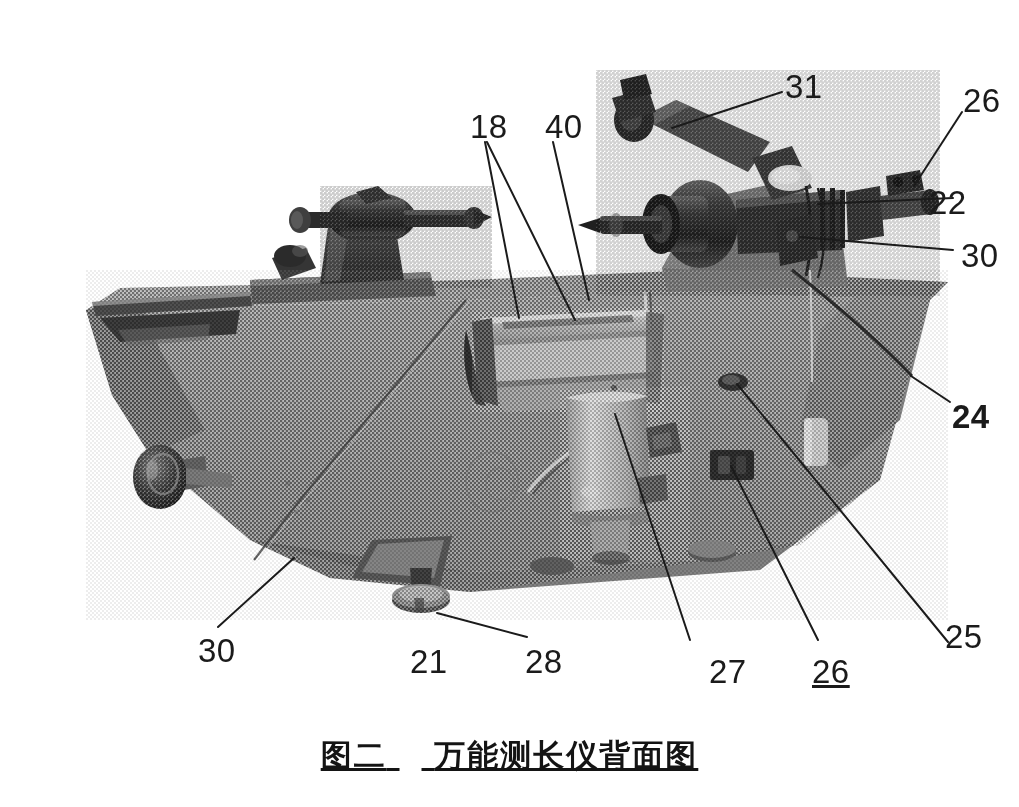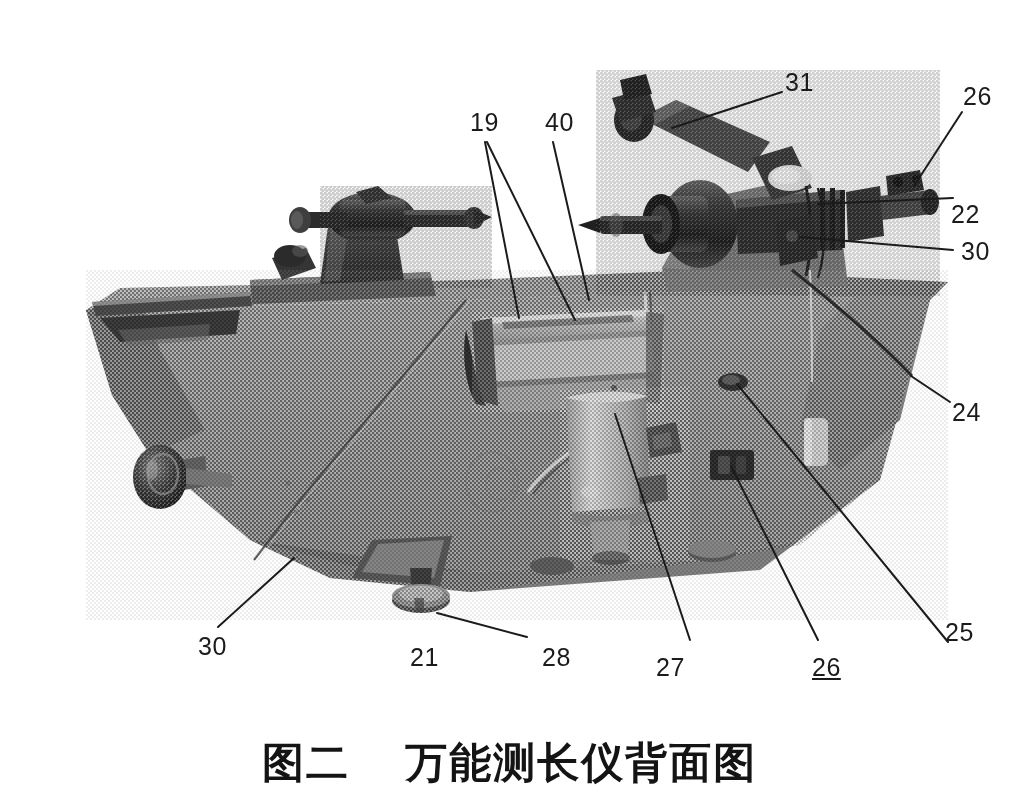"31" .callout { font-size: 25px -> 33px }
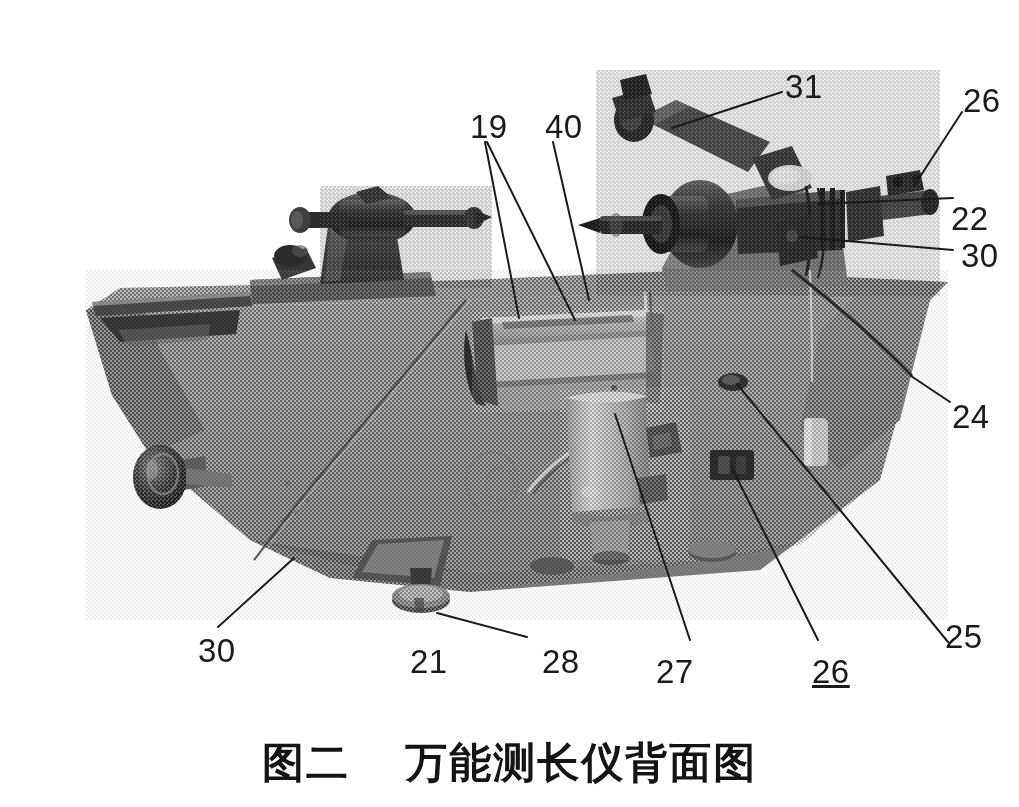"19" div.callout { text: 19 -> 18 }
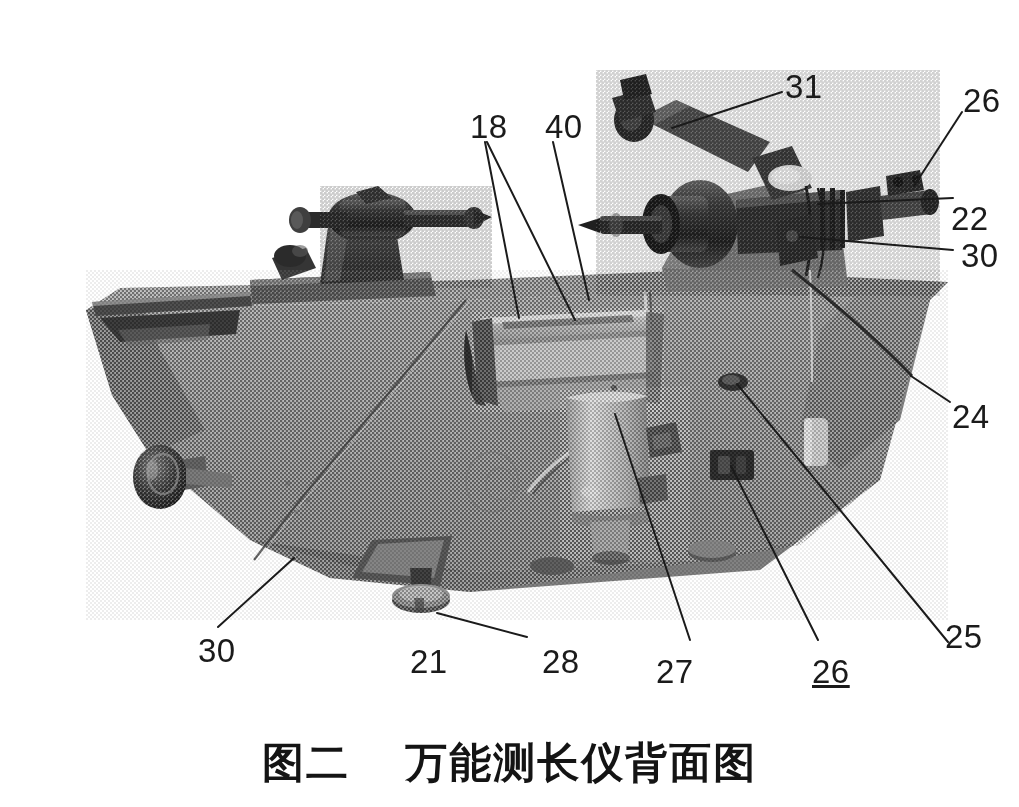"22" div.callout { left: 951px -> 929px; margin-top: 16px -> none }
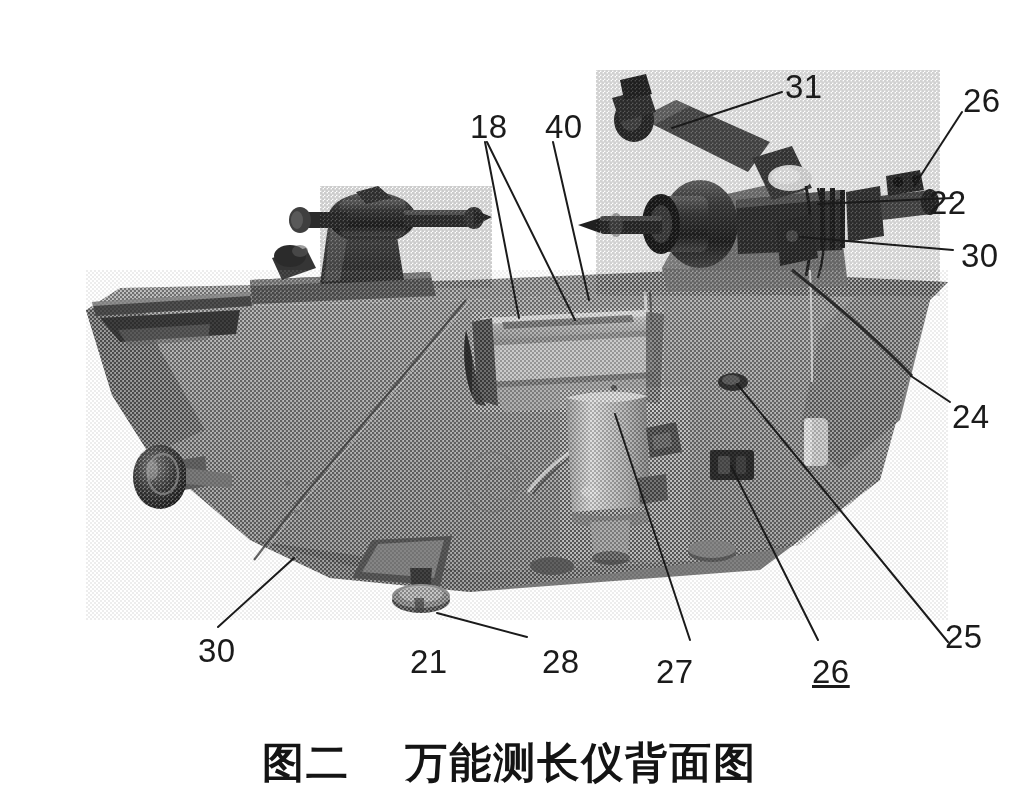"24" div.callout { font-weight: none -> bold }
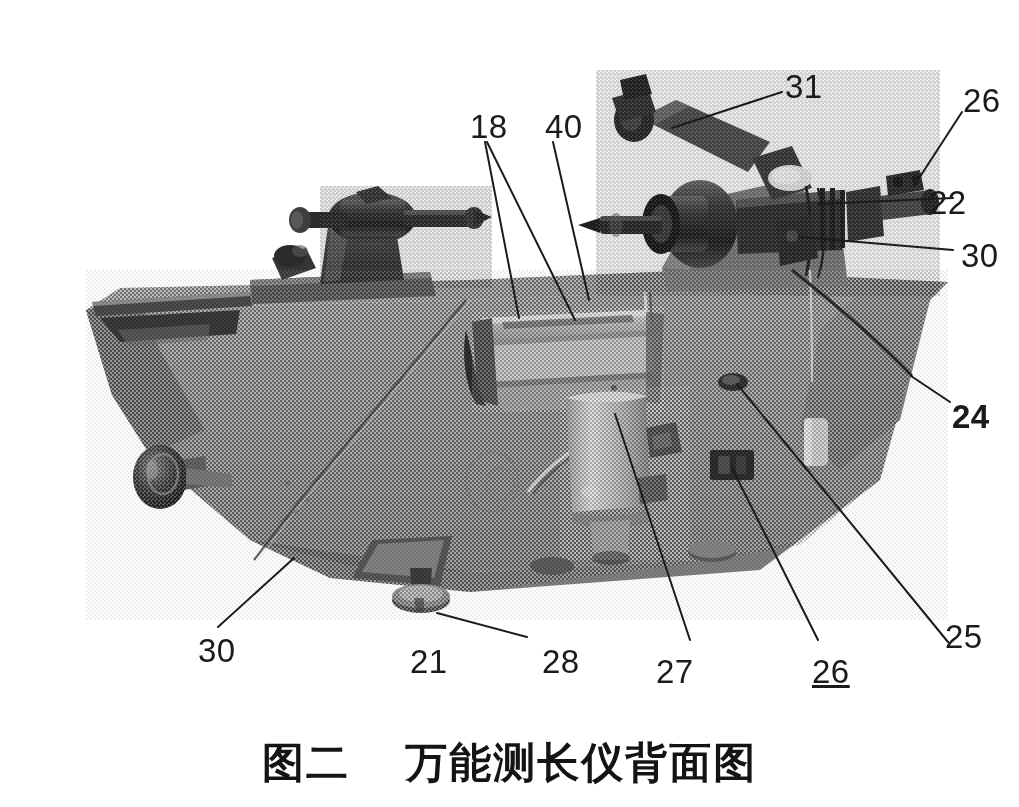"28" div.callout { left: 542px -> 525px }
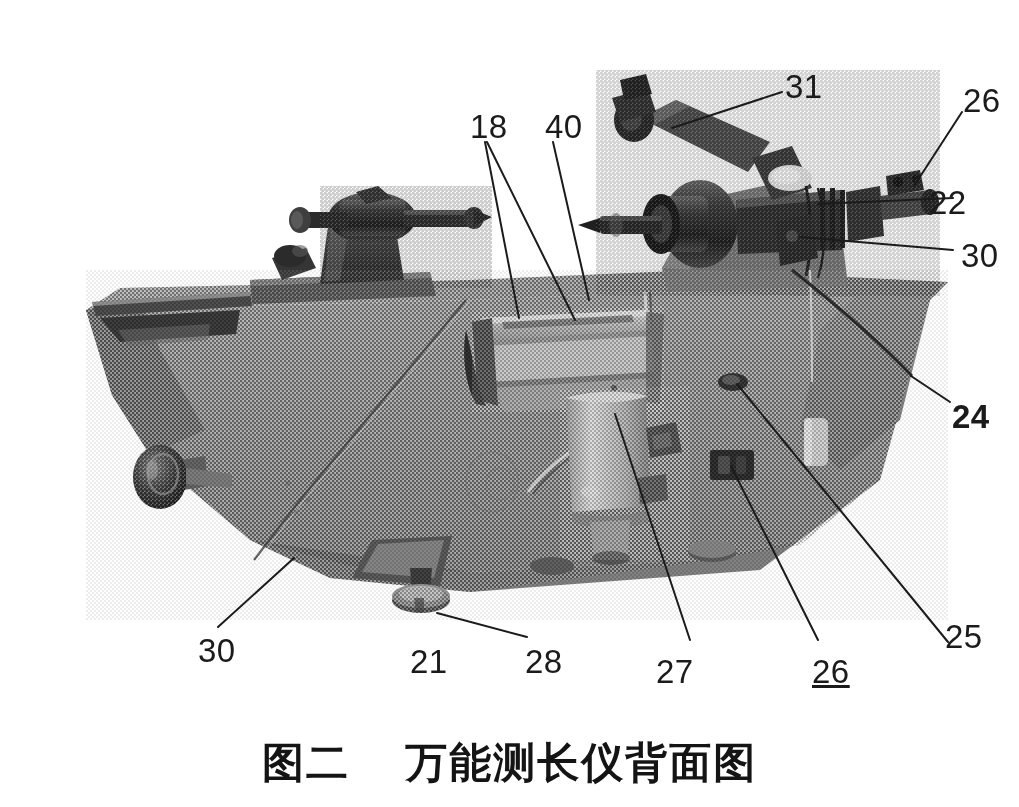"27" div.callout { left: 656px -> 709px }
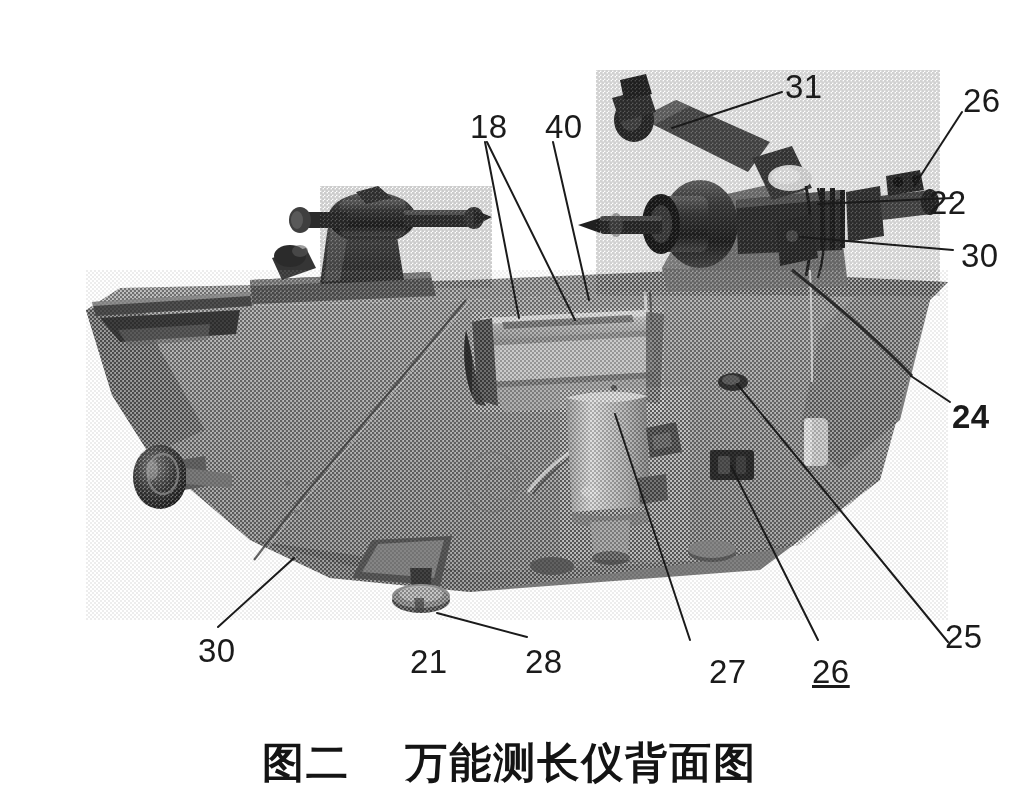"图二 万能测长仪背面图" .caption { font-size: 42px -> 31px; text-decoration: none -> underline }
